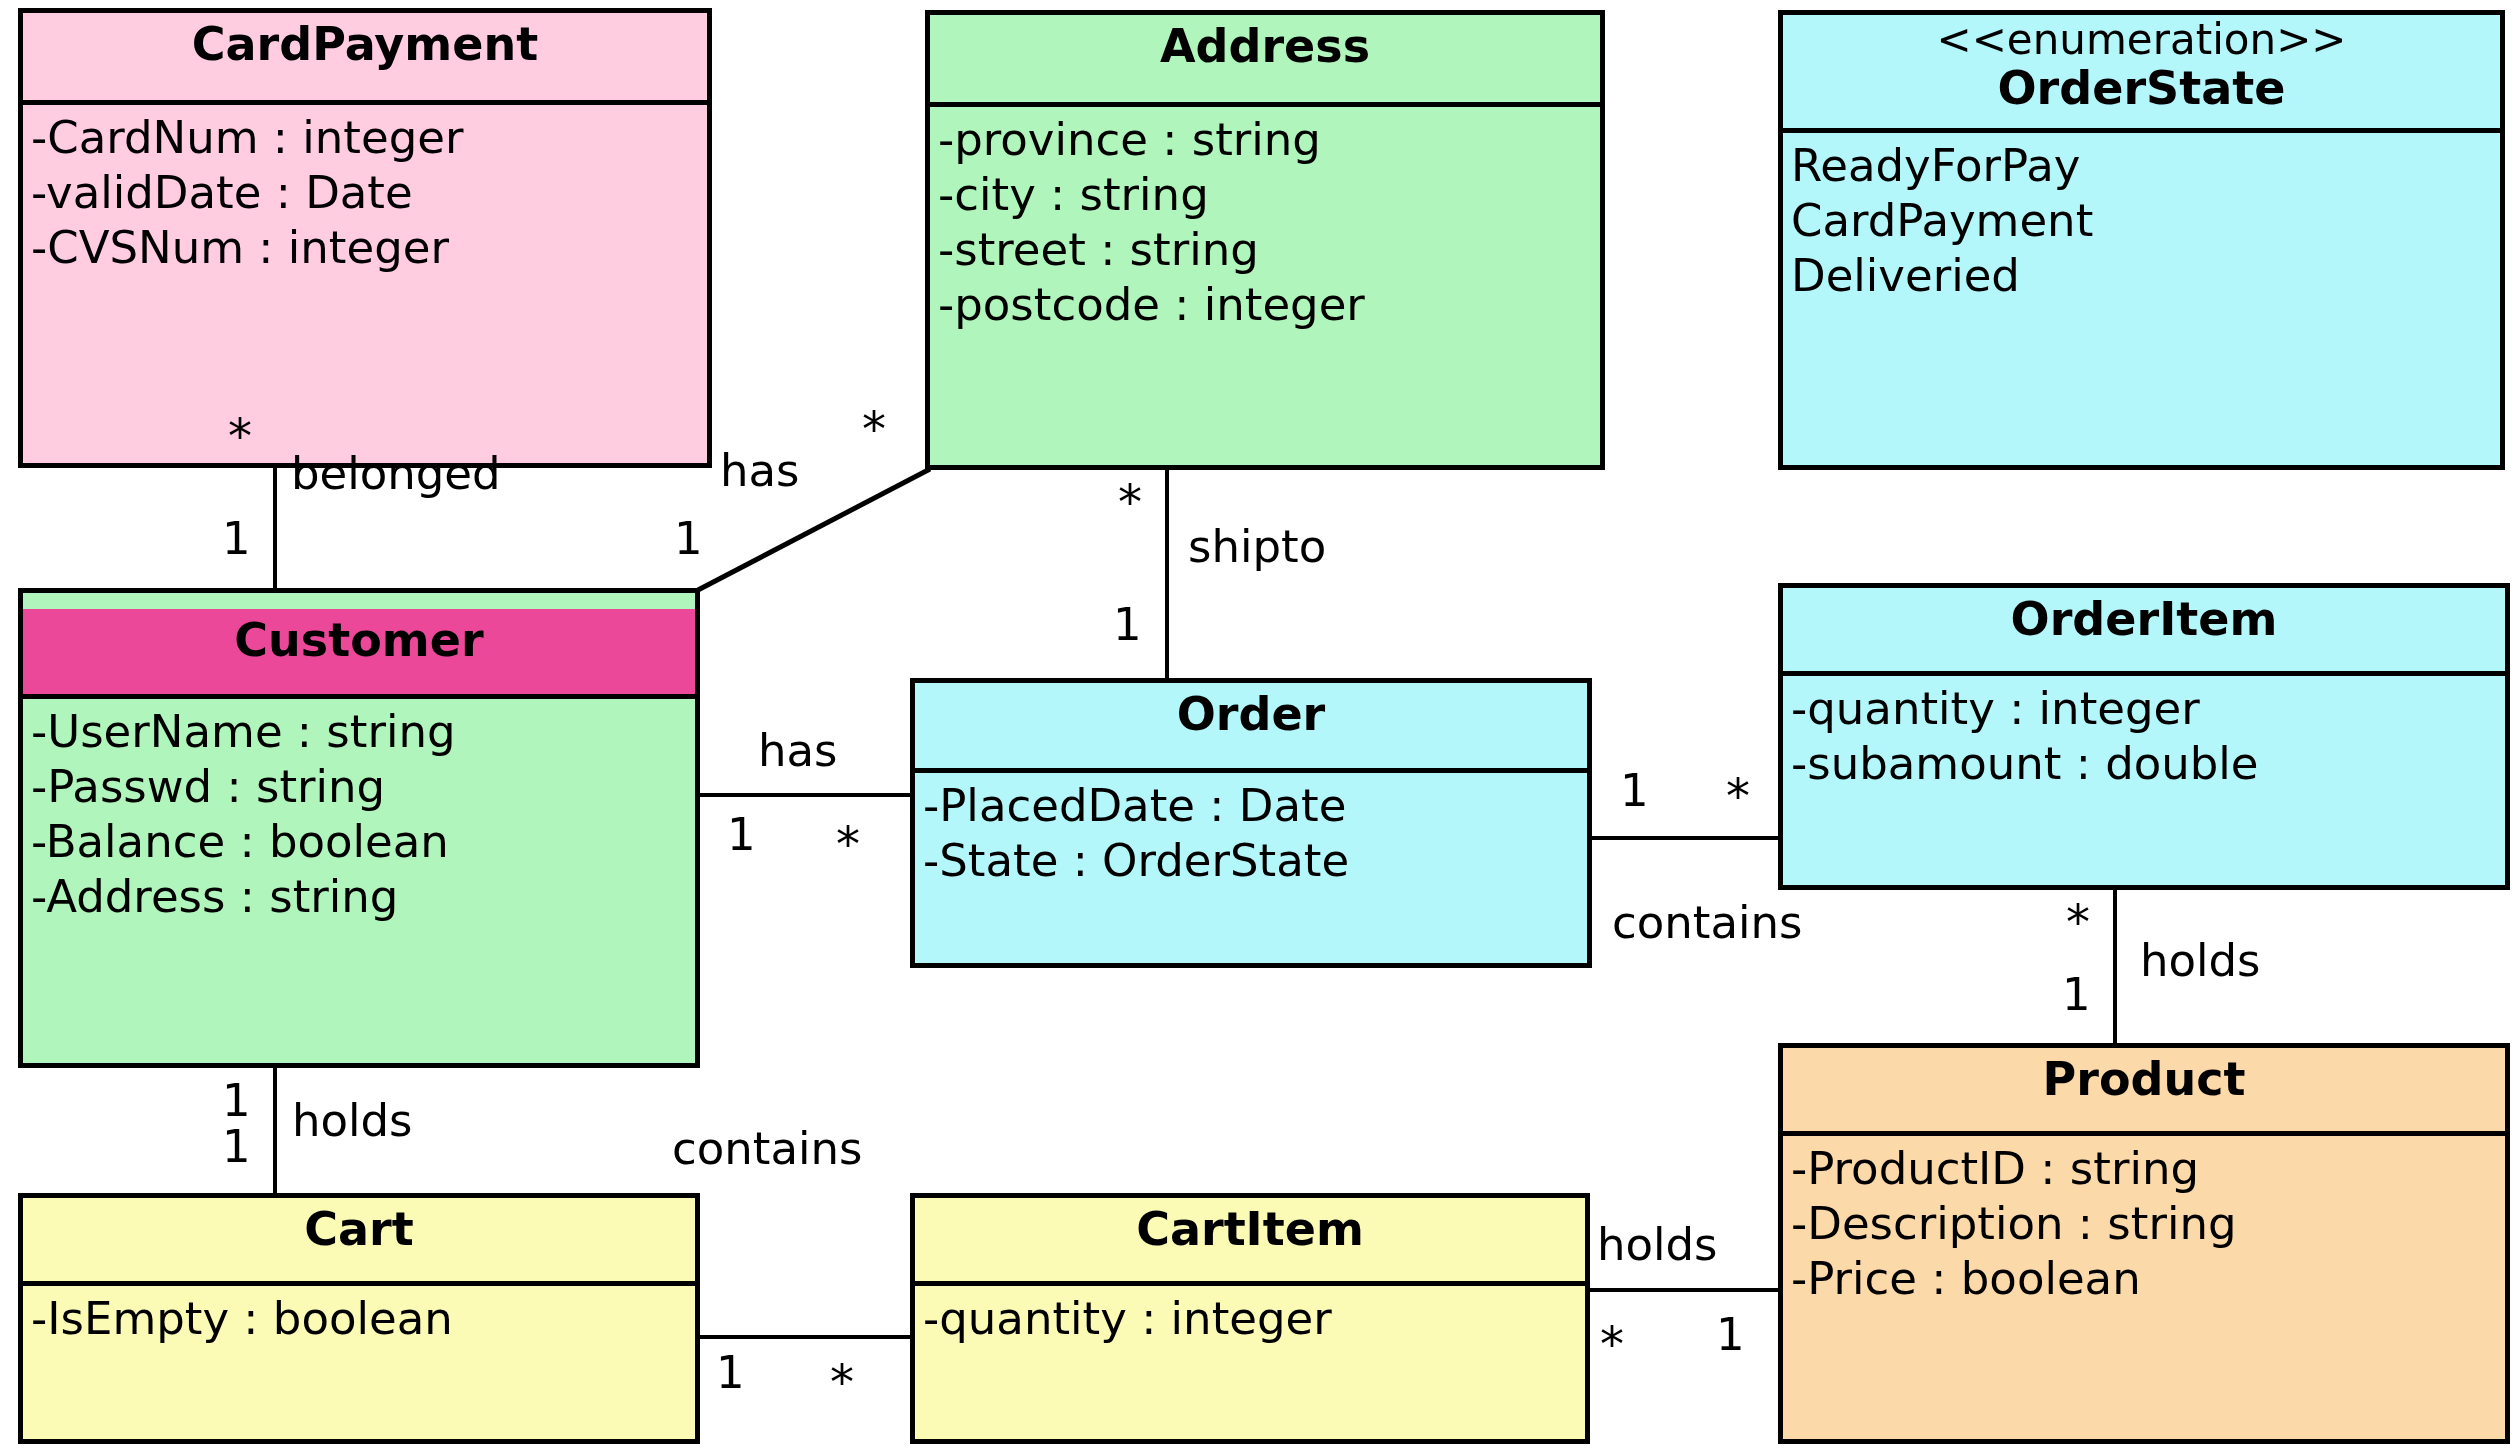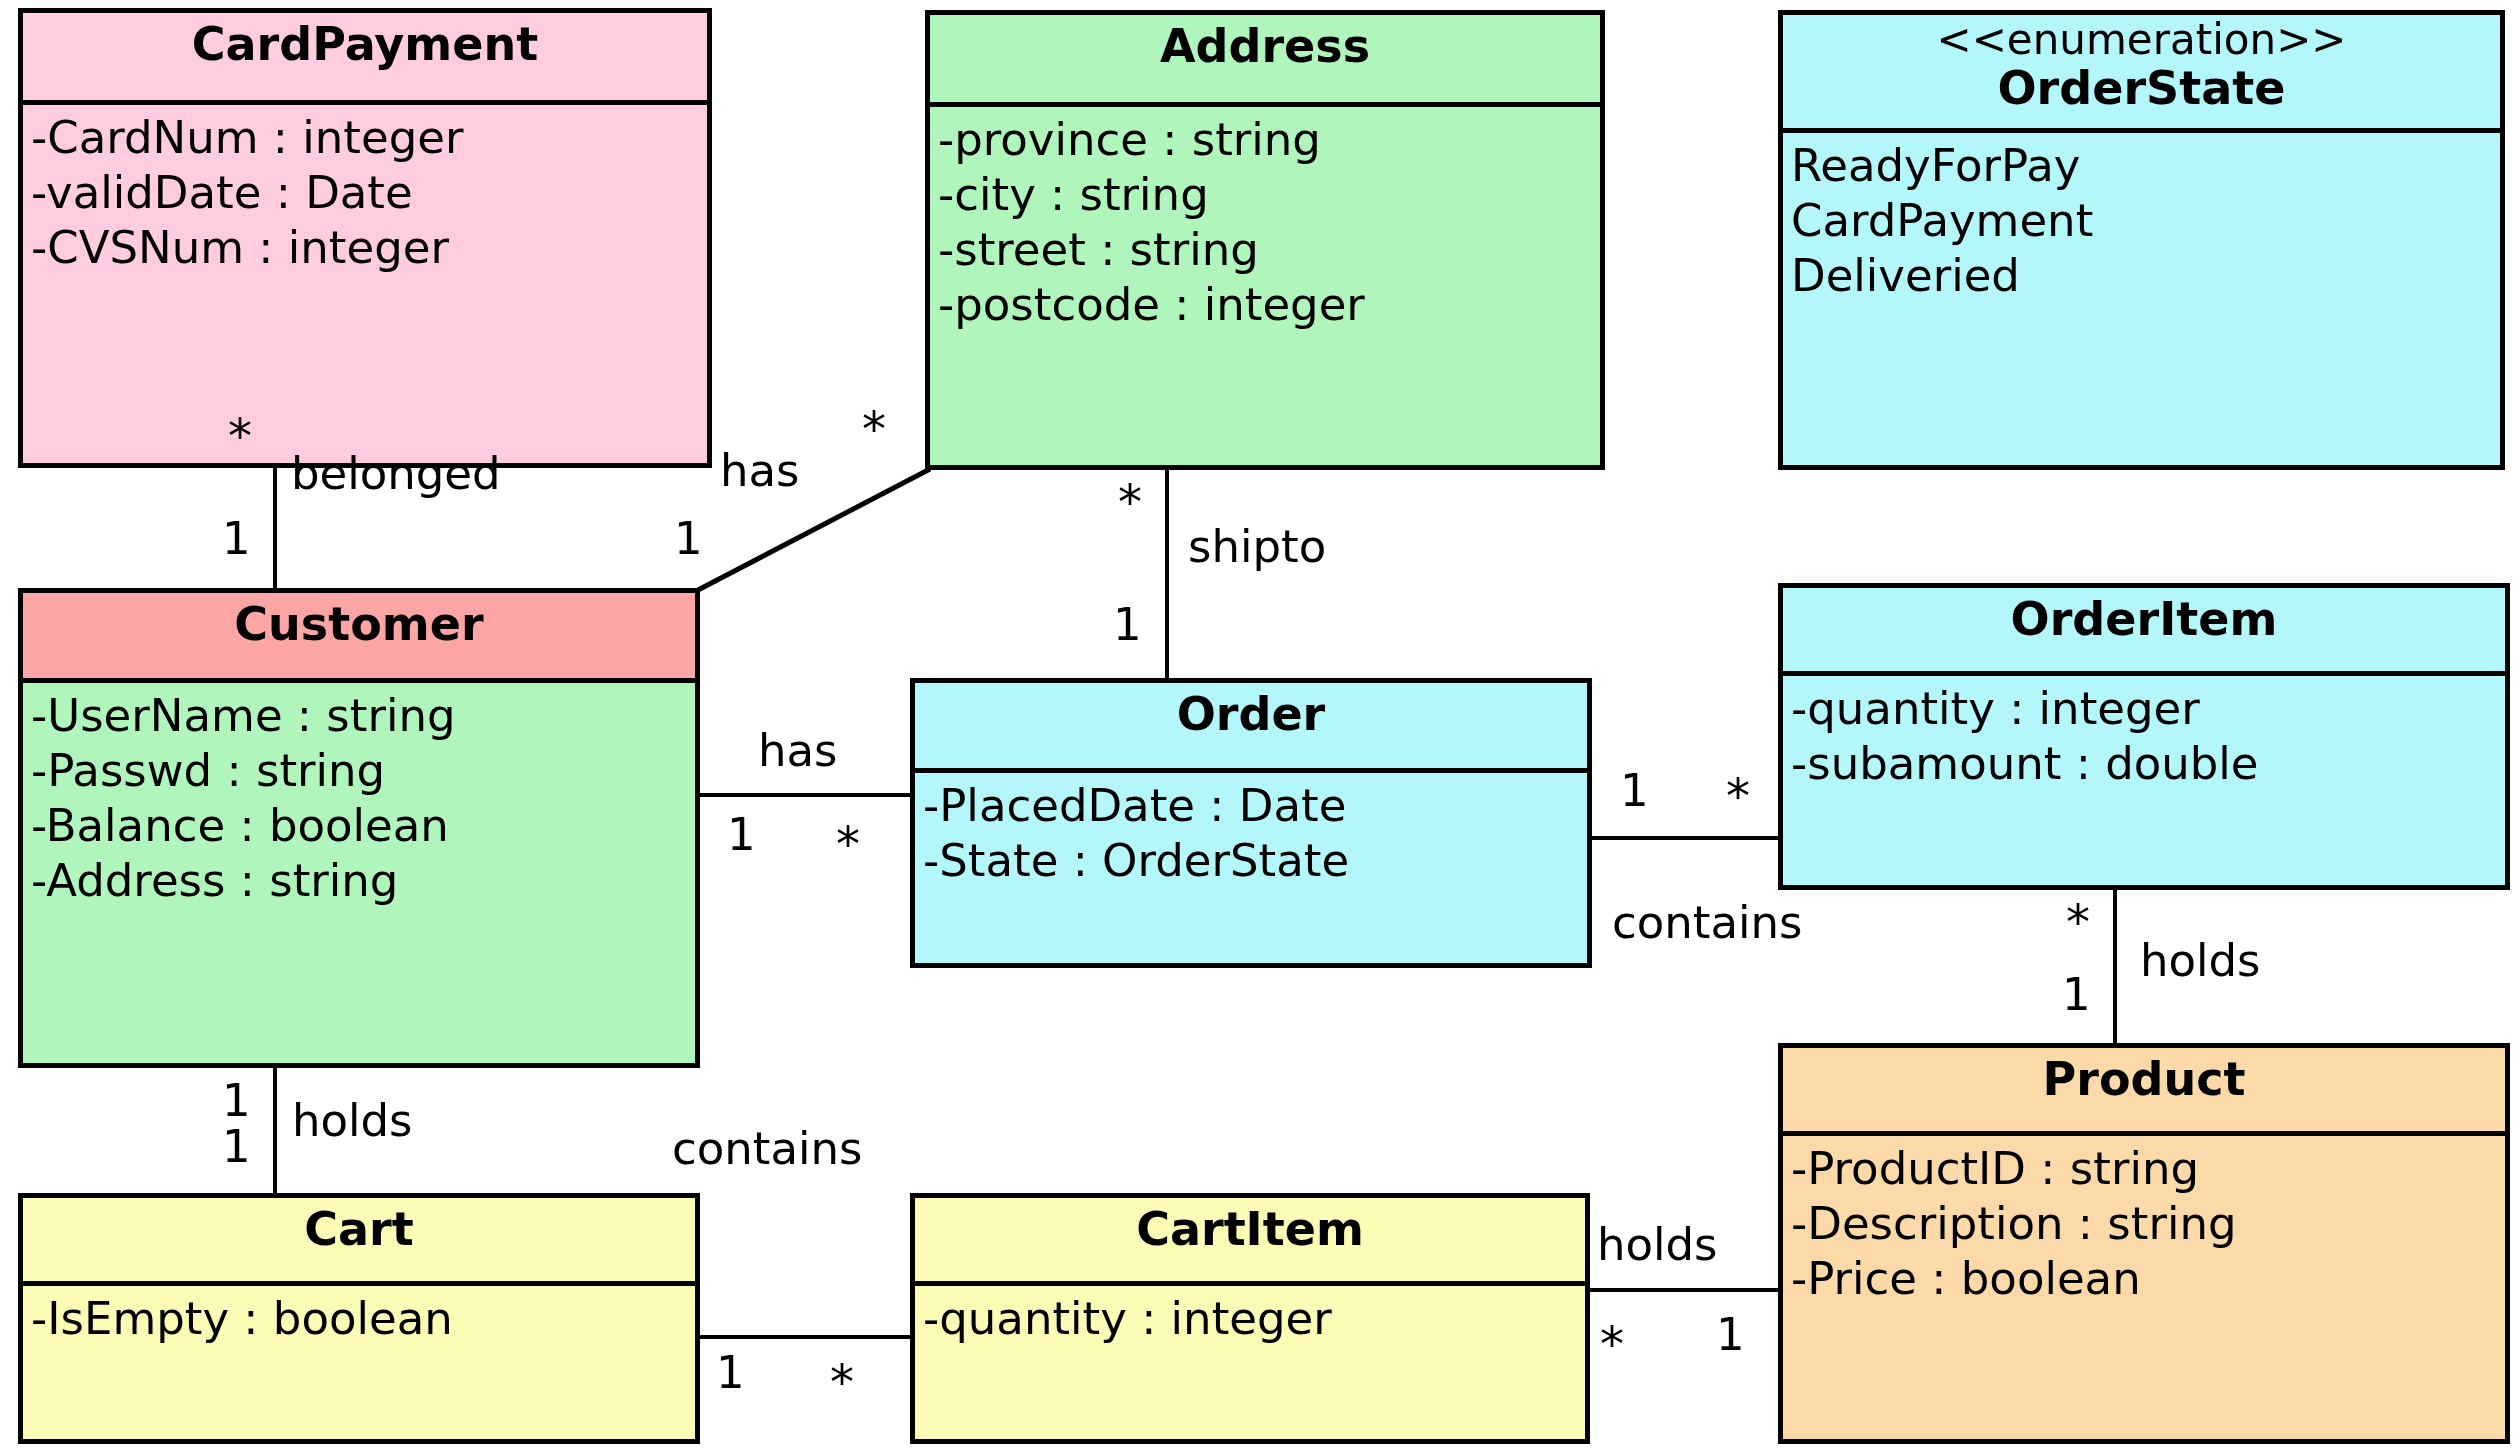"Customer" div.uml-header { background: #fca5a5 -> #ec4899; margin-top: none -> 16px }
